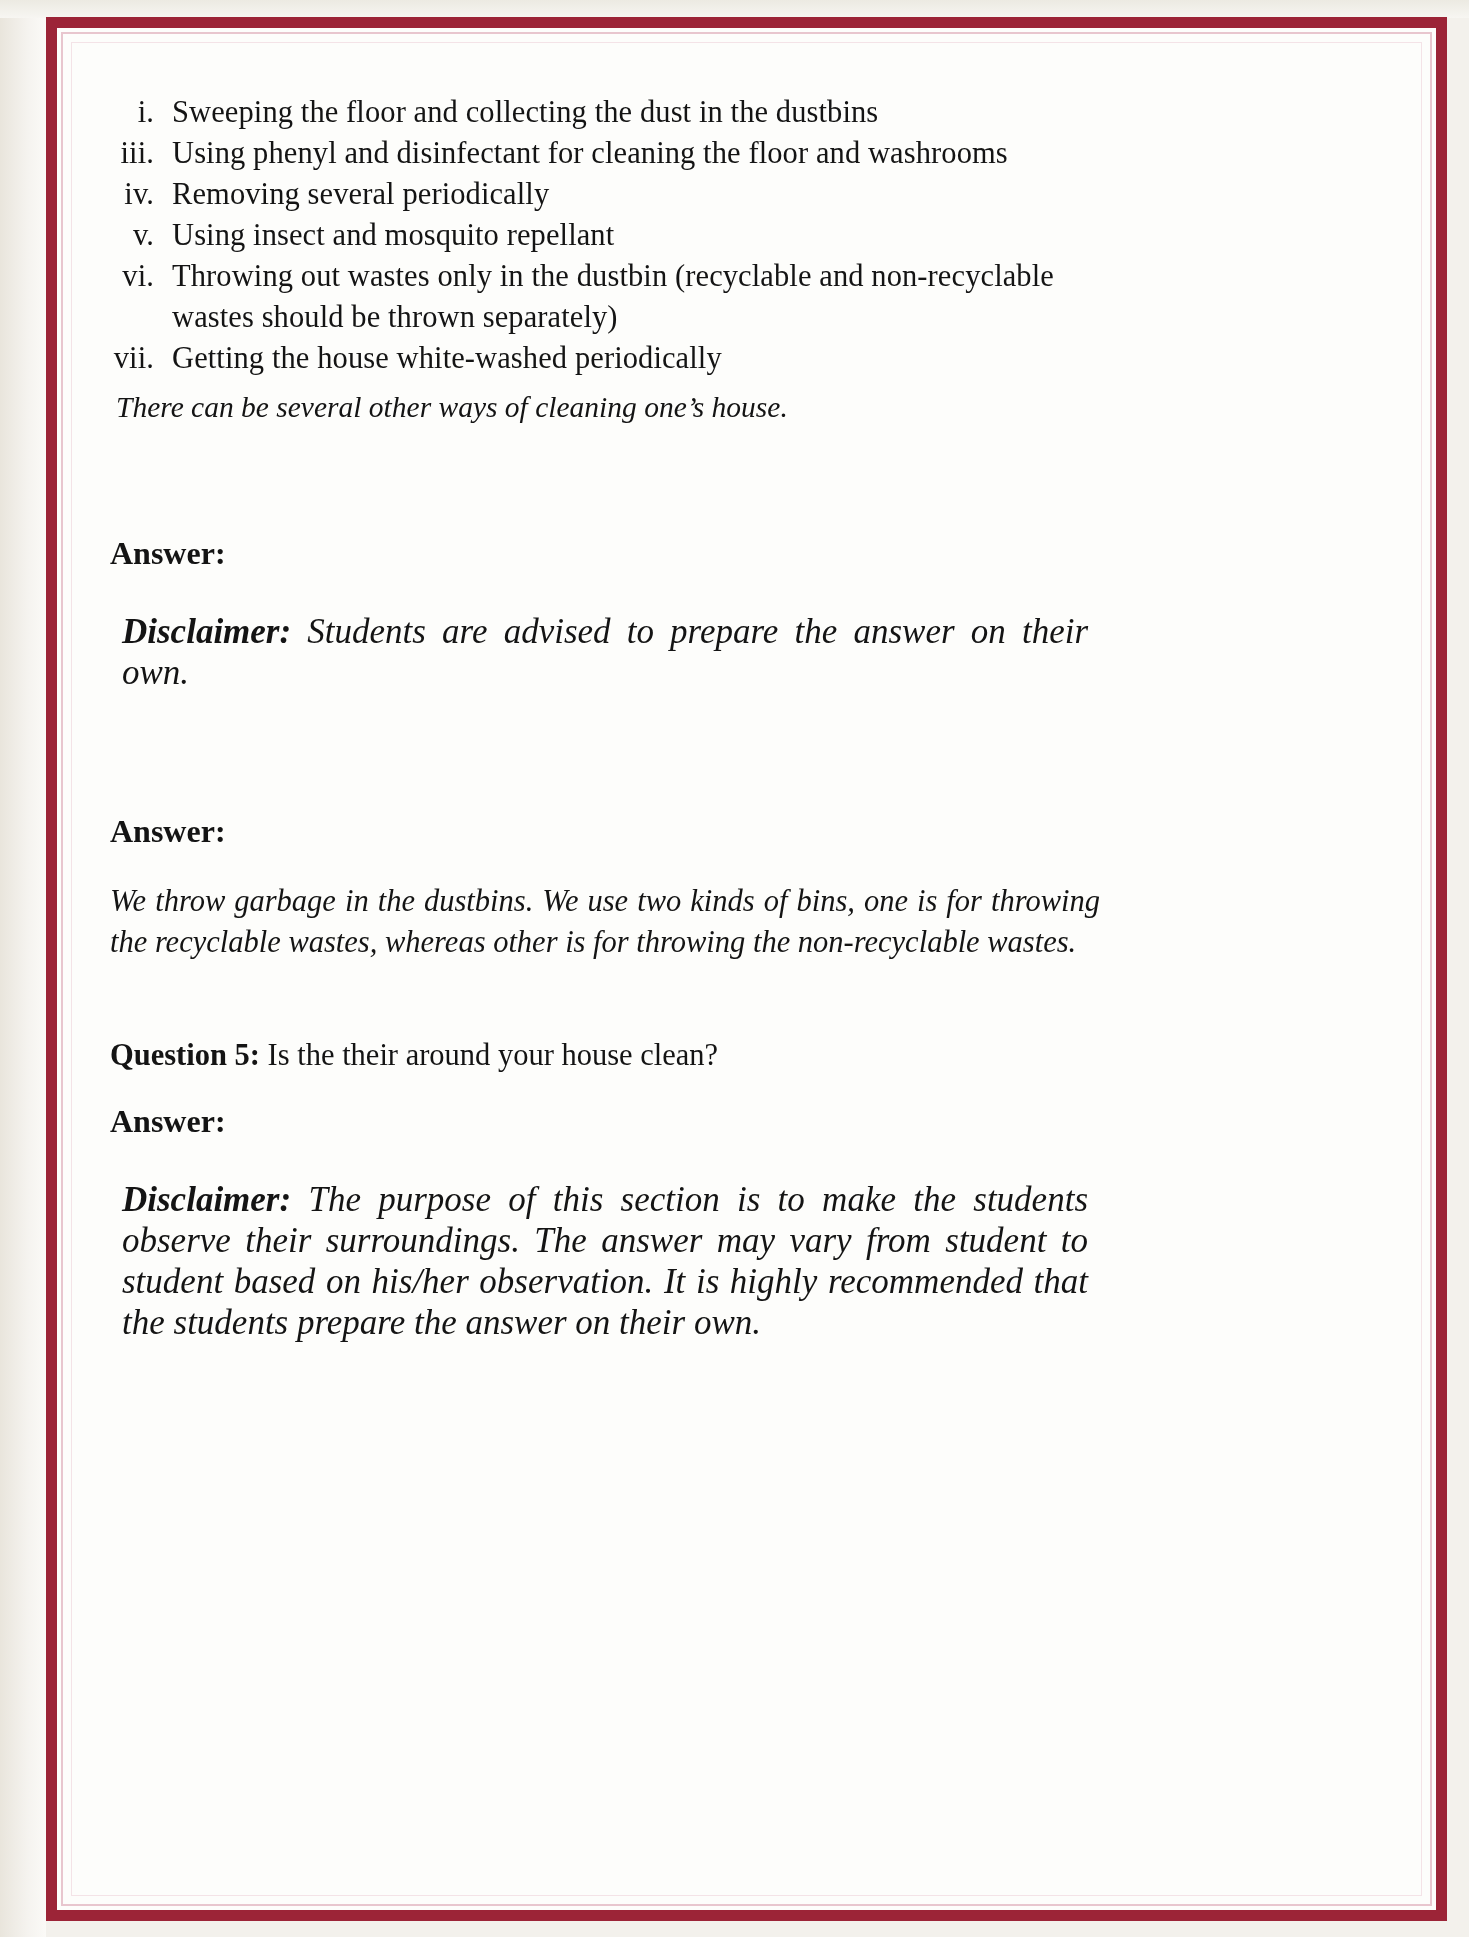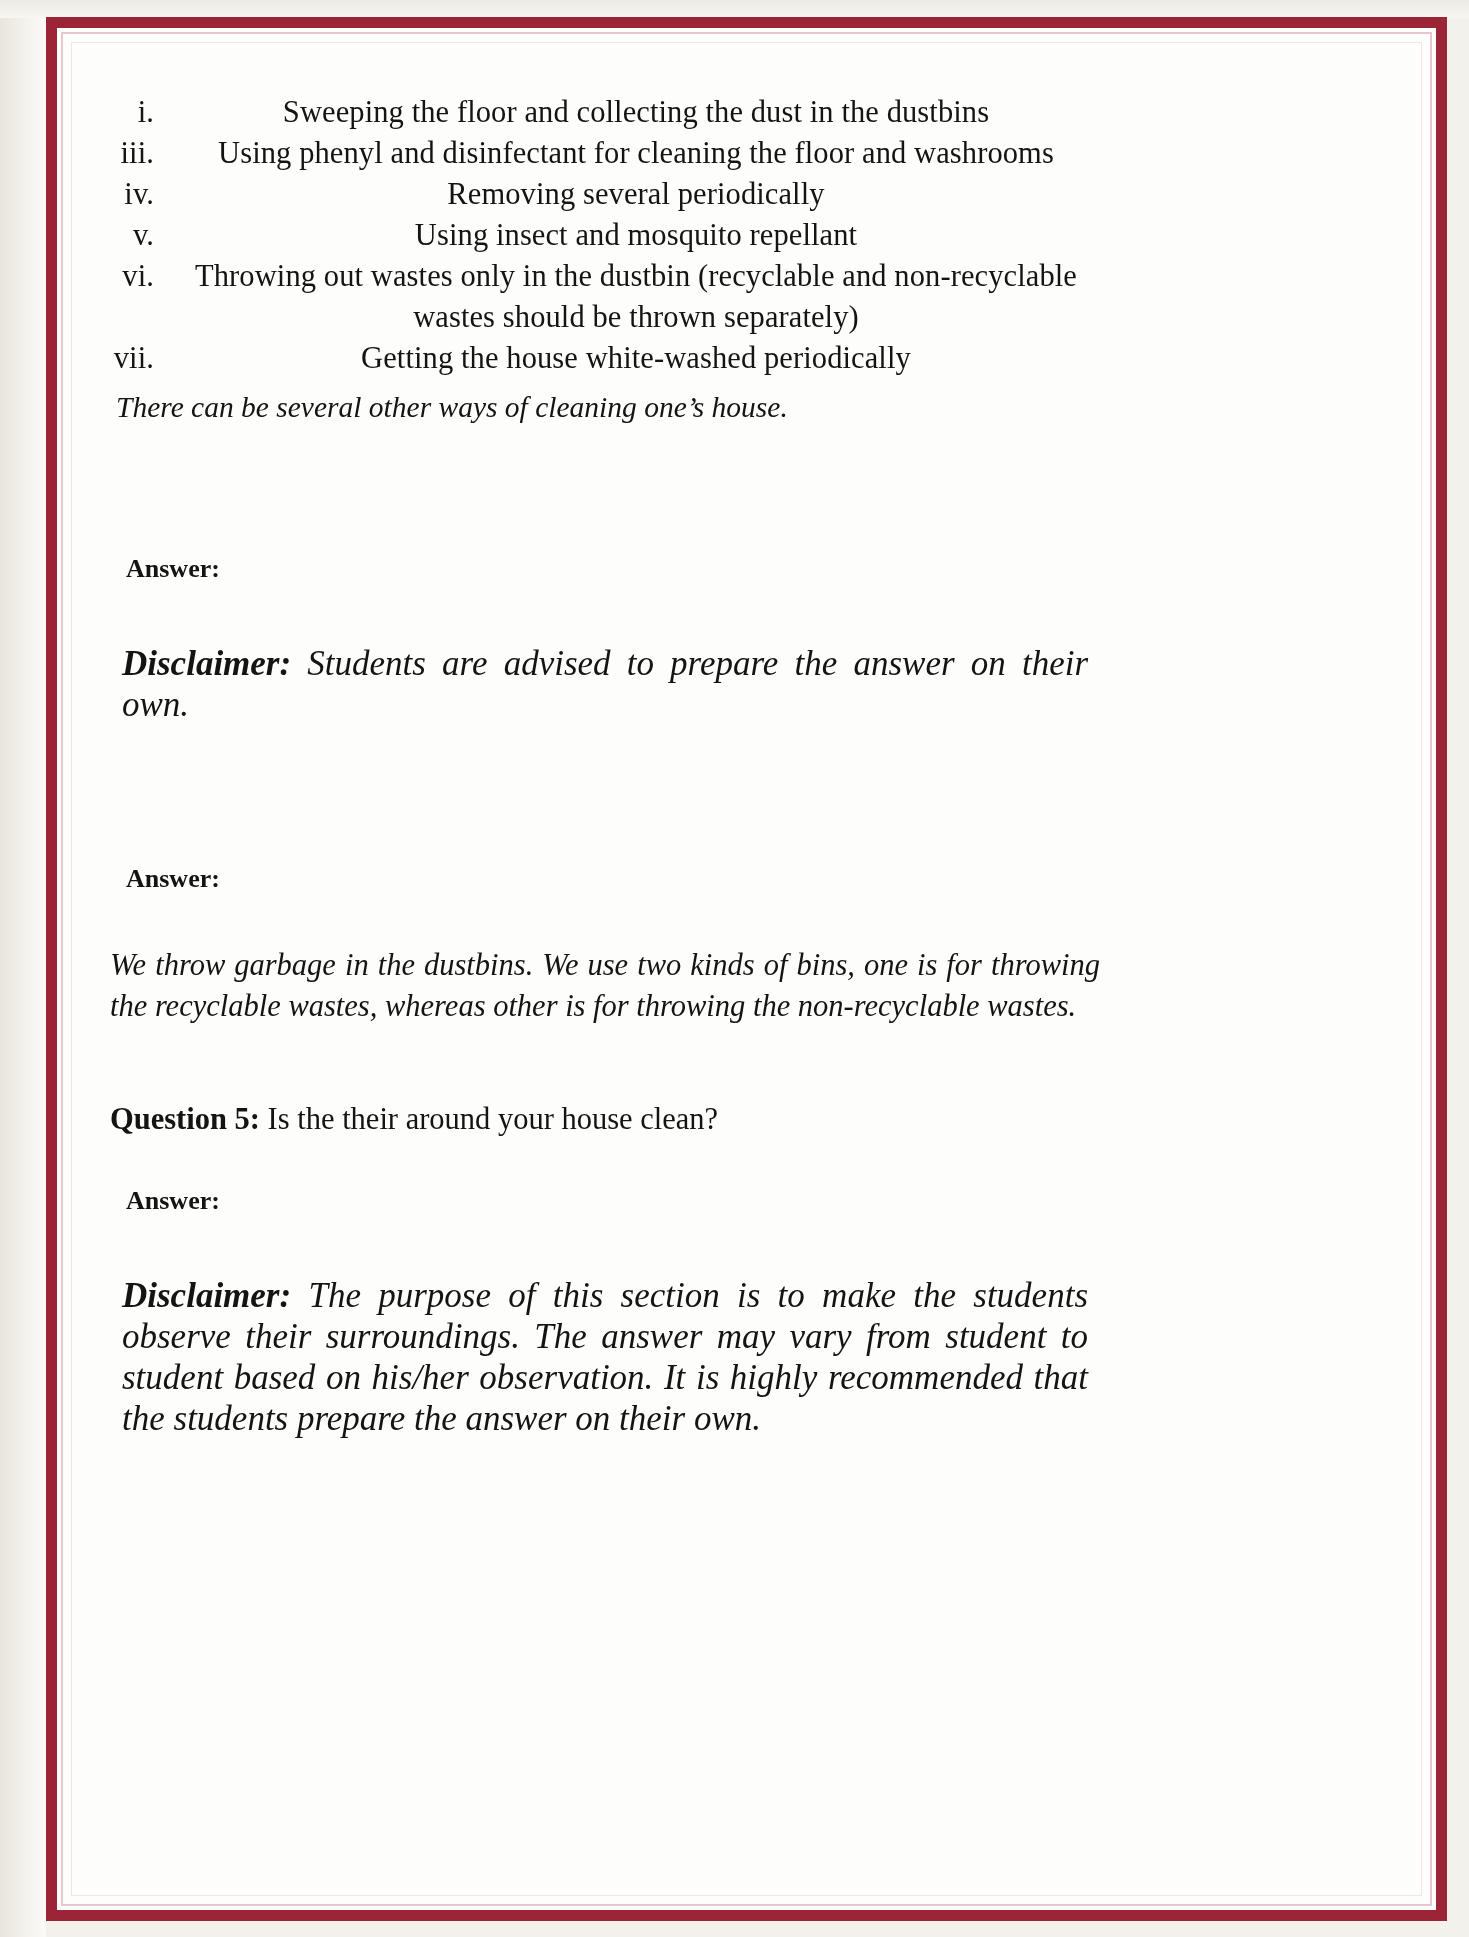"Sweeping the floor and collecting" .roman-text { text-align: center -> none }
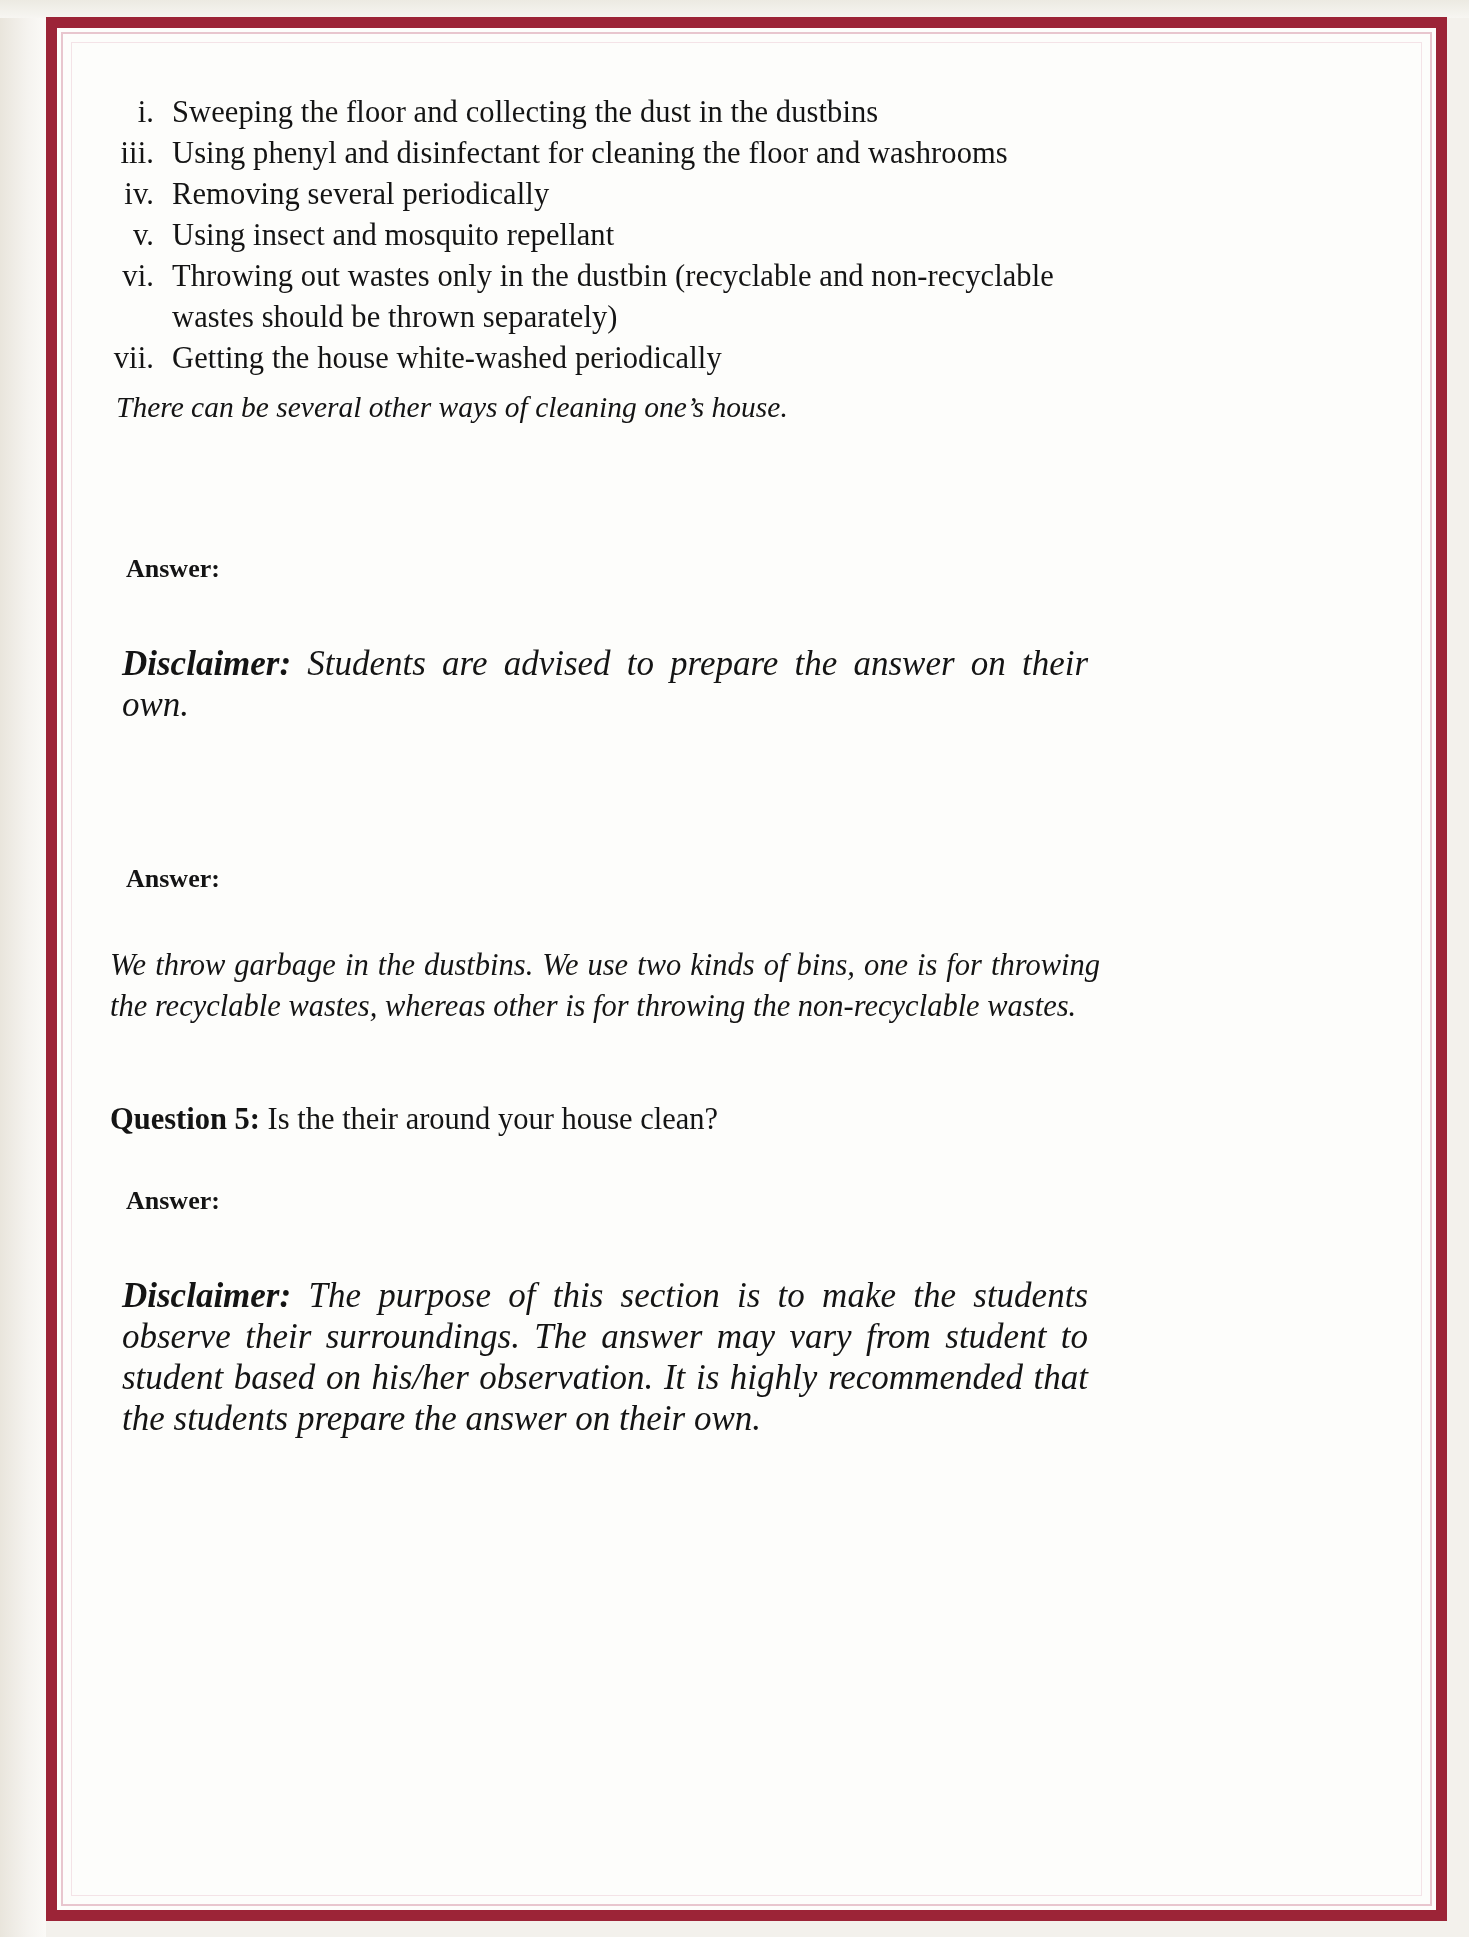"Answer:" .answer-label { font-size: 26px -> 32px; margin: 16px -> 0 }
